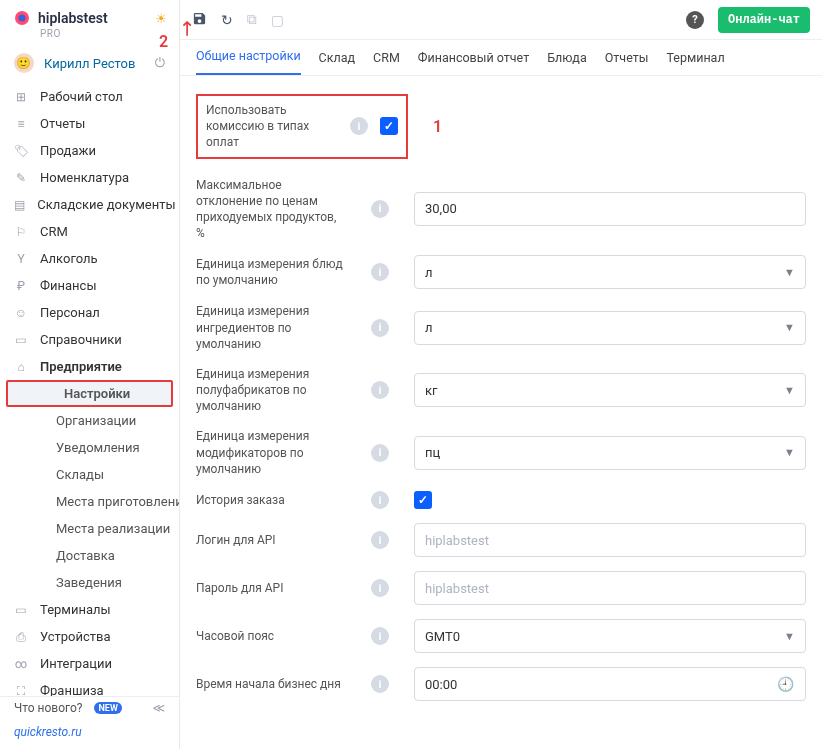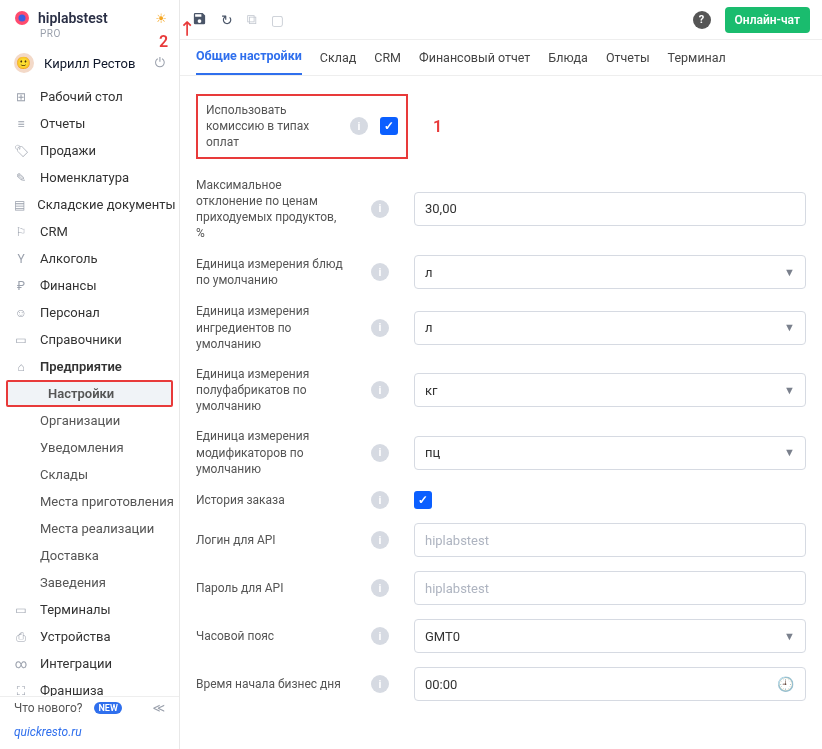"Онлайн-чат" .chat-btn { font-family: none -> Liberation Mono, monospace }
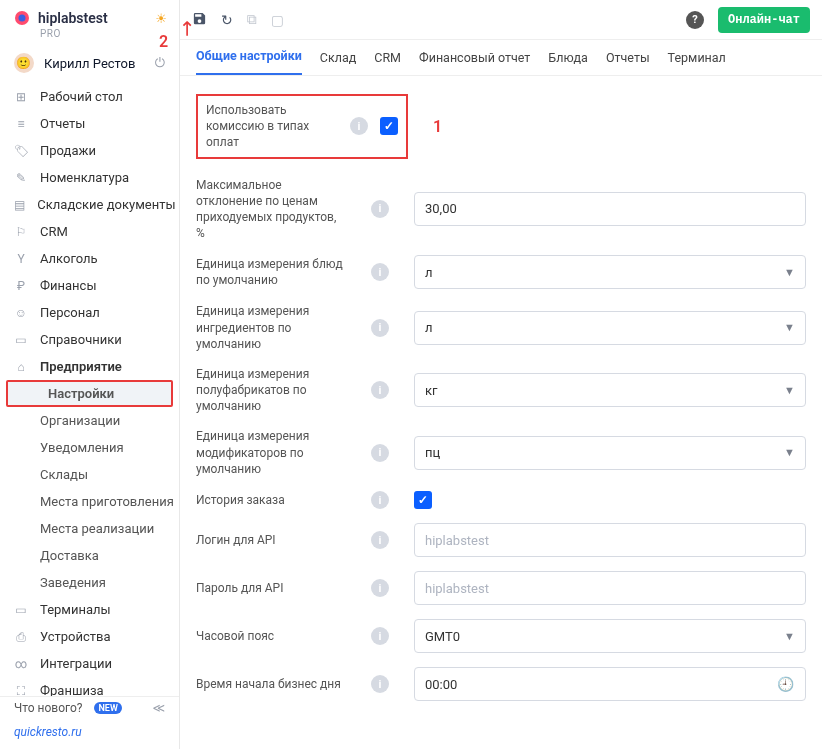"Кирилл Рестов" .sb-user-name { color: #0f172a -> #0369a1 }
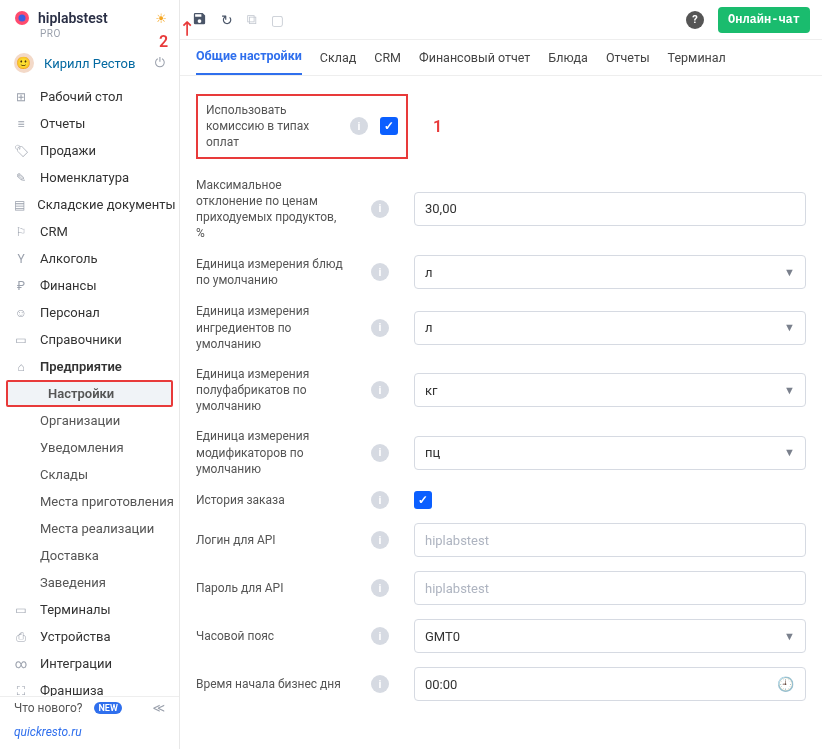"Общие настройки" .tab.active { font-weight: 700 -> 400 }
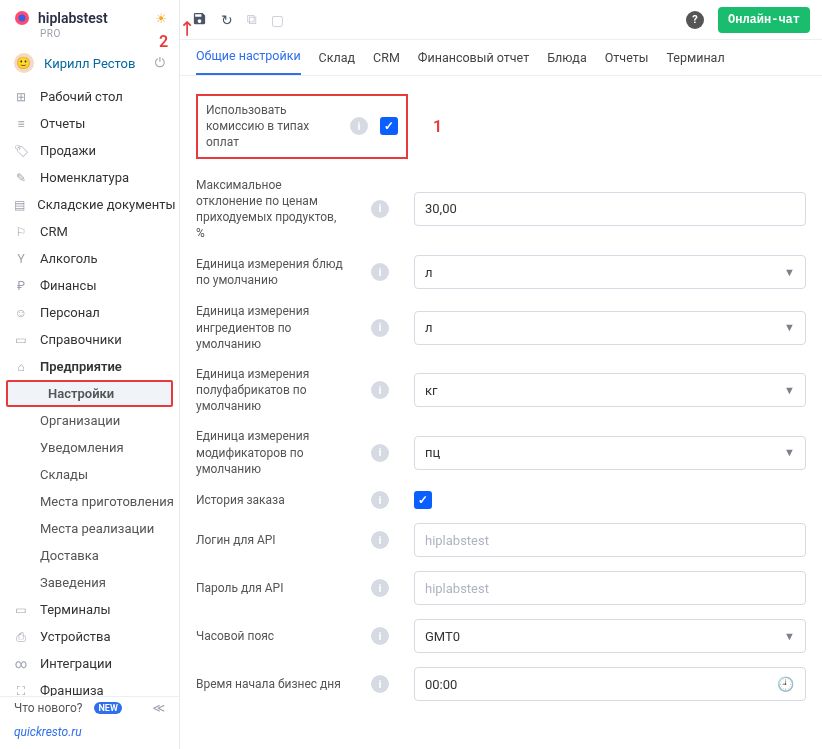"Настройки" .sb-item.sub { padding-left: 40px -> 56px }
